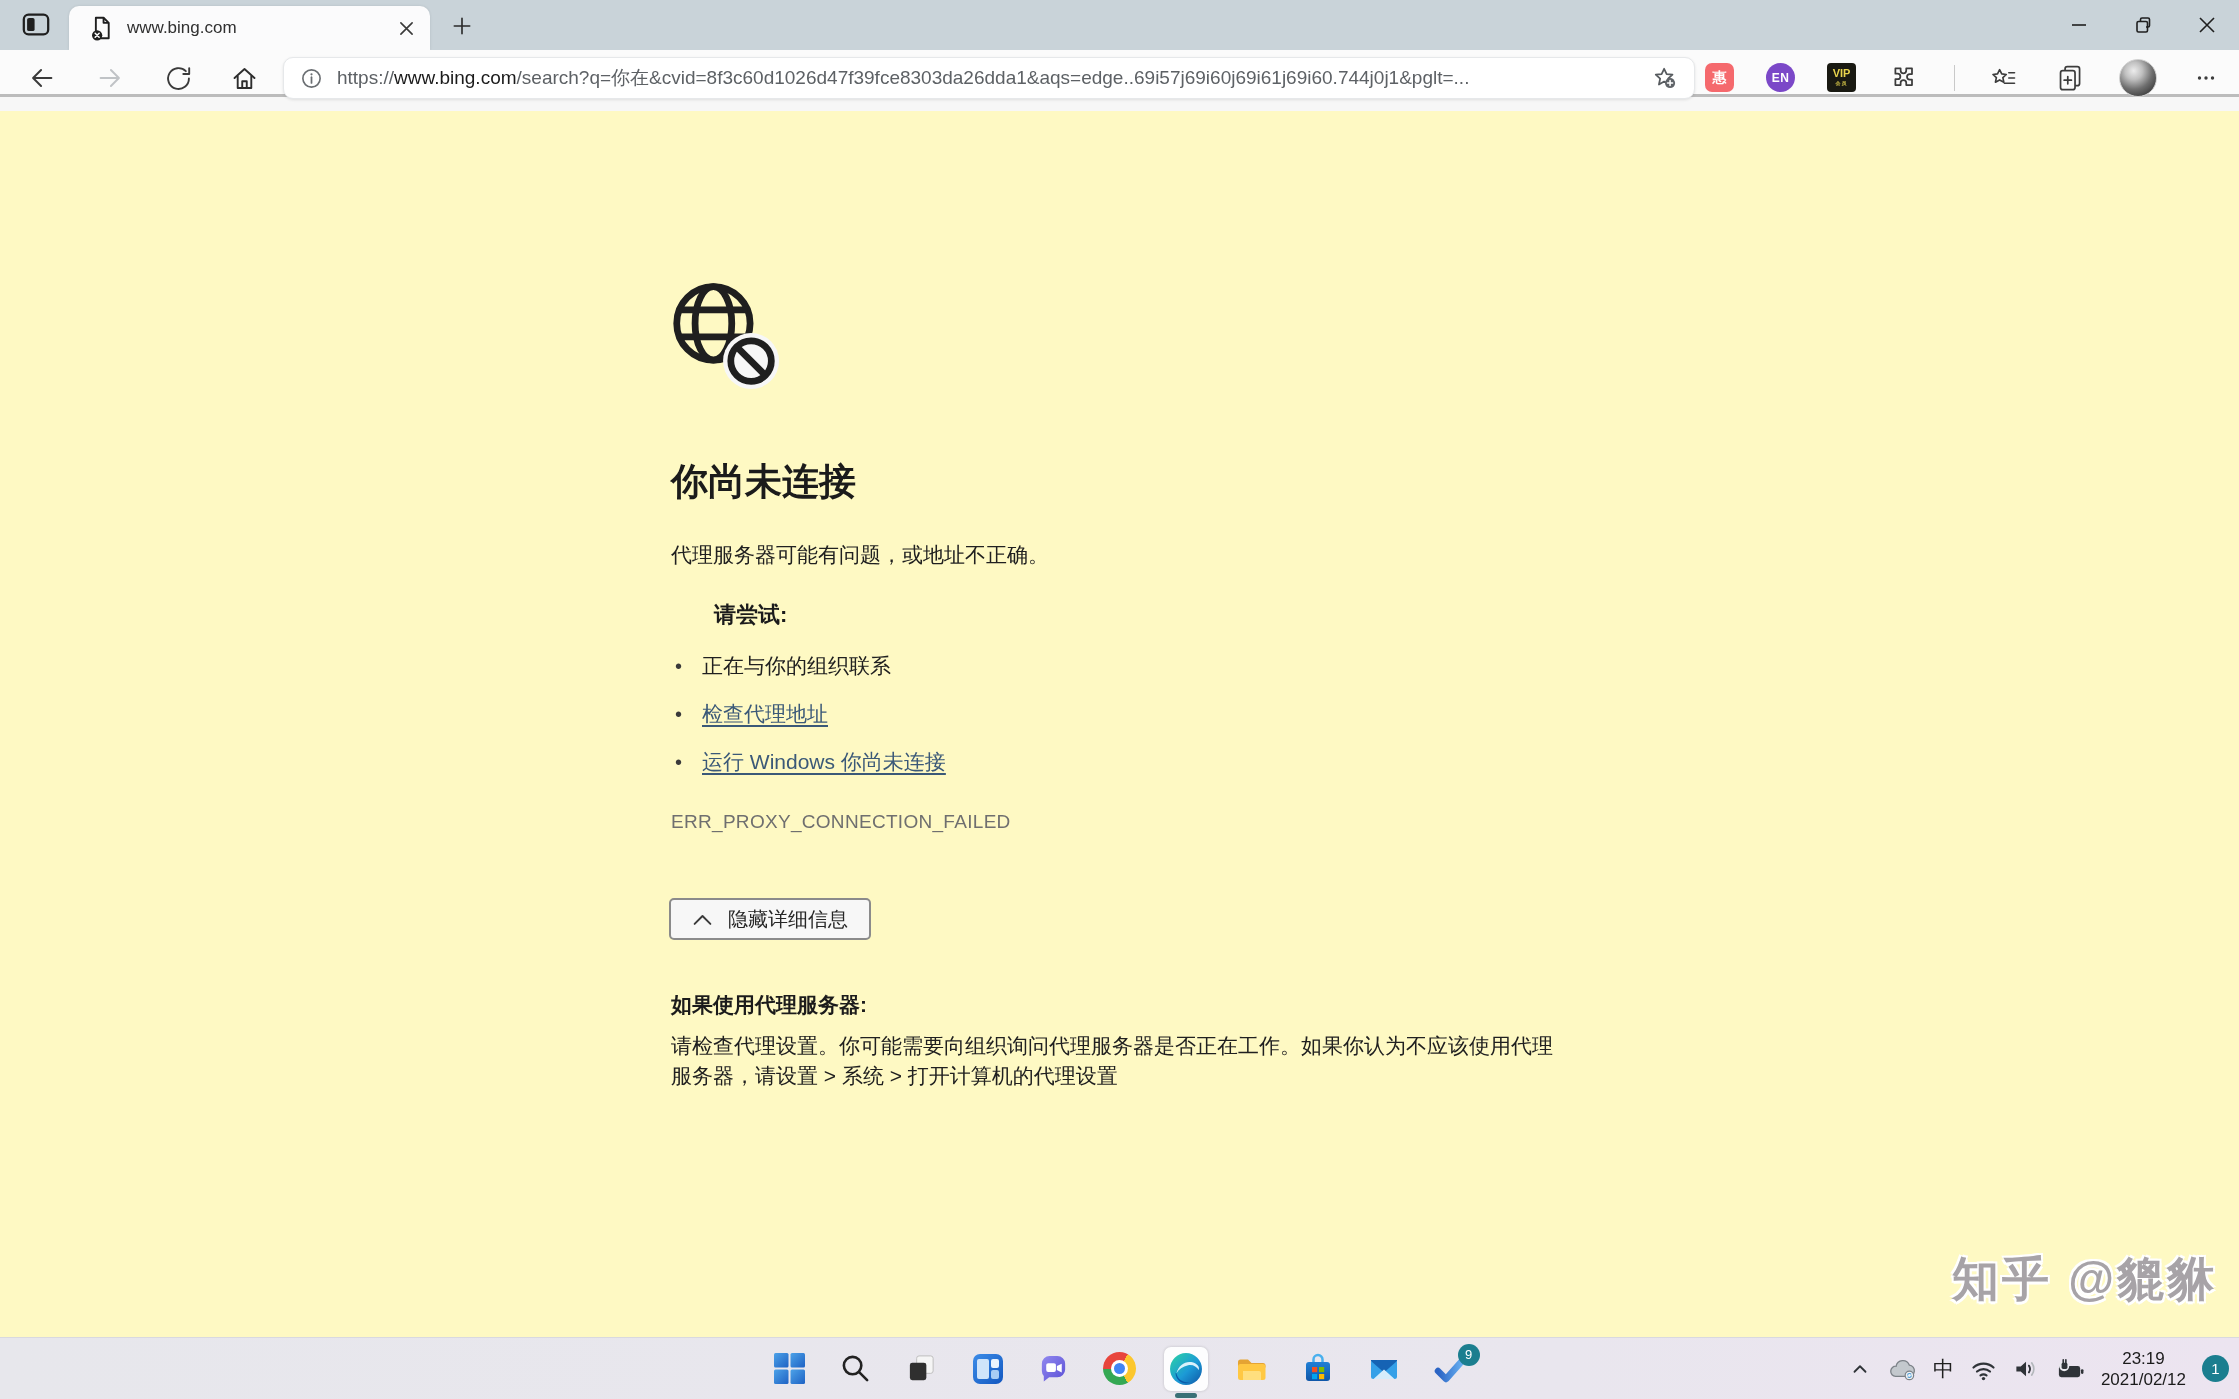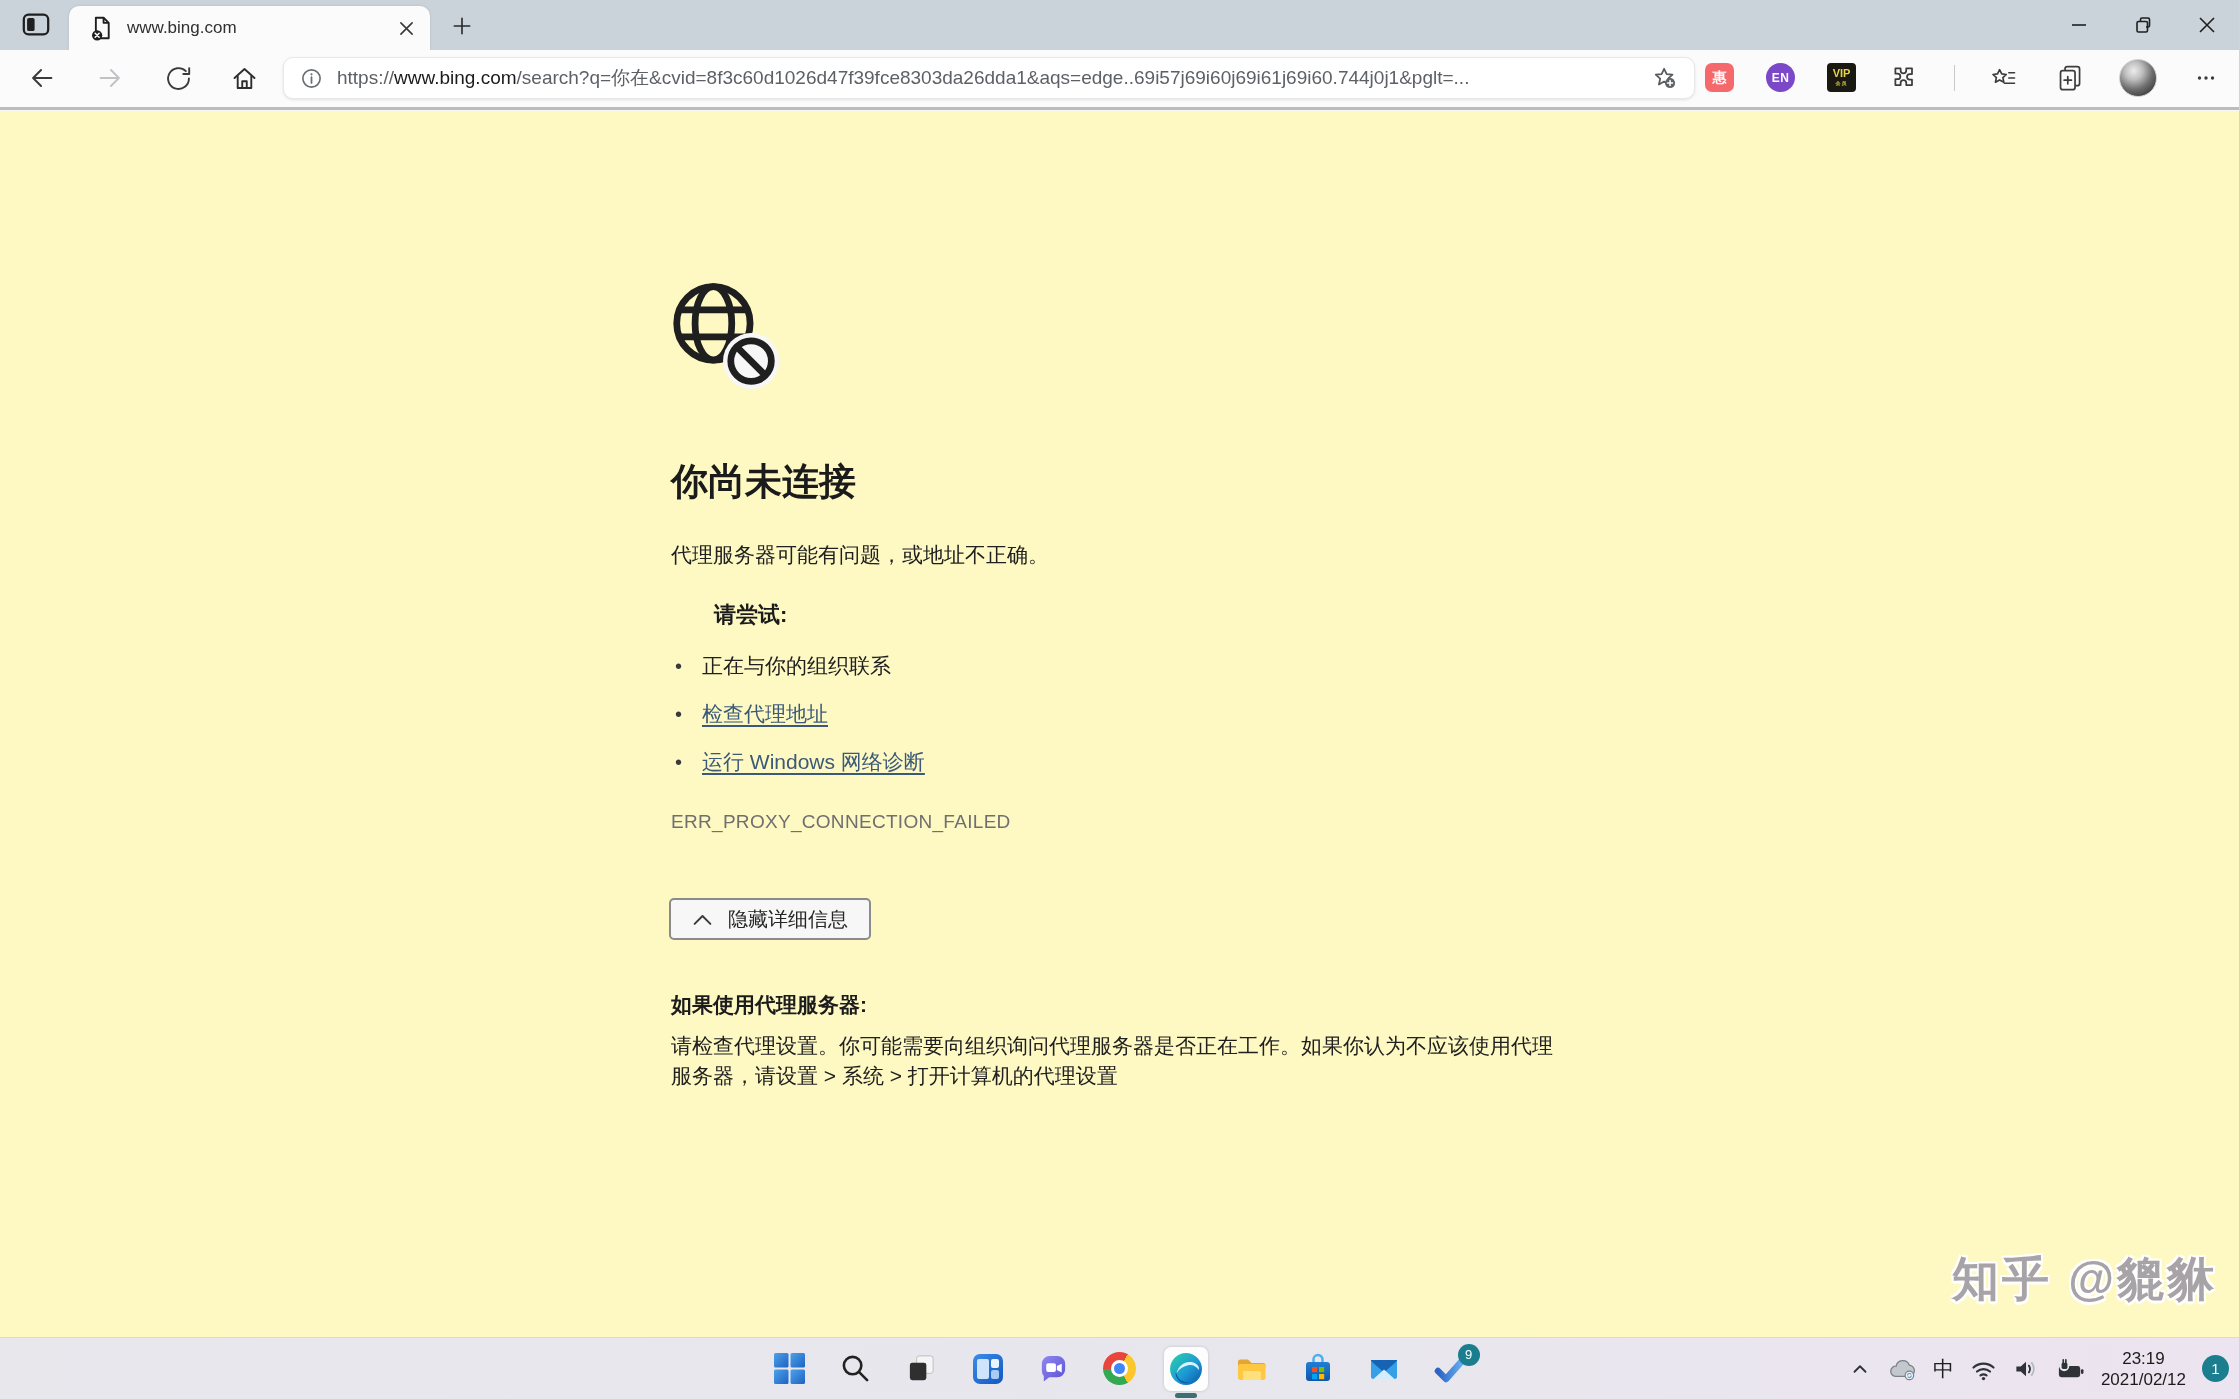"https://www.bing.com/search?q=你在&cvid=8f" .toolbar { height: 60px -> 47px }
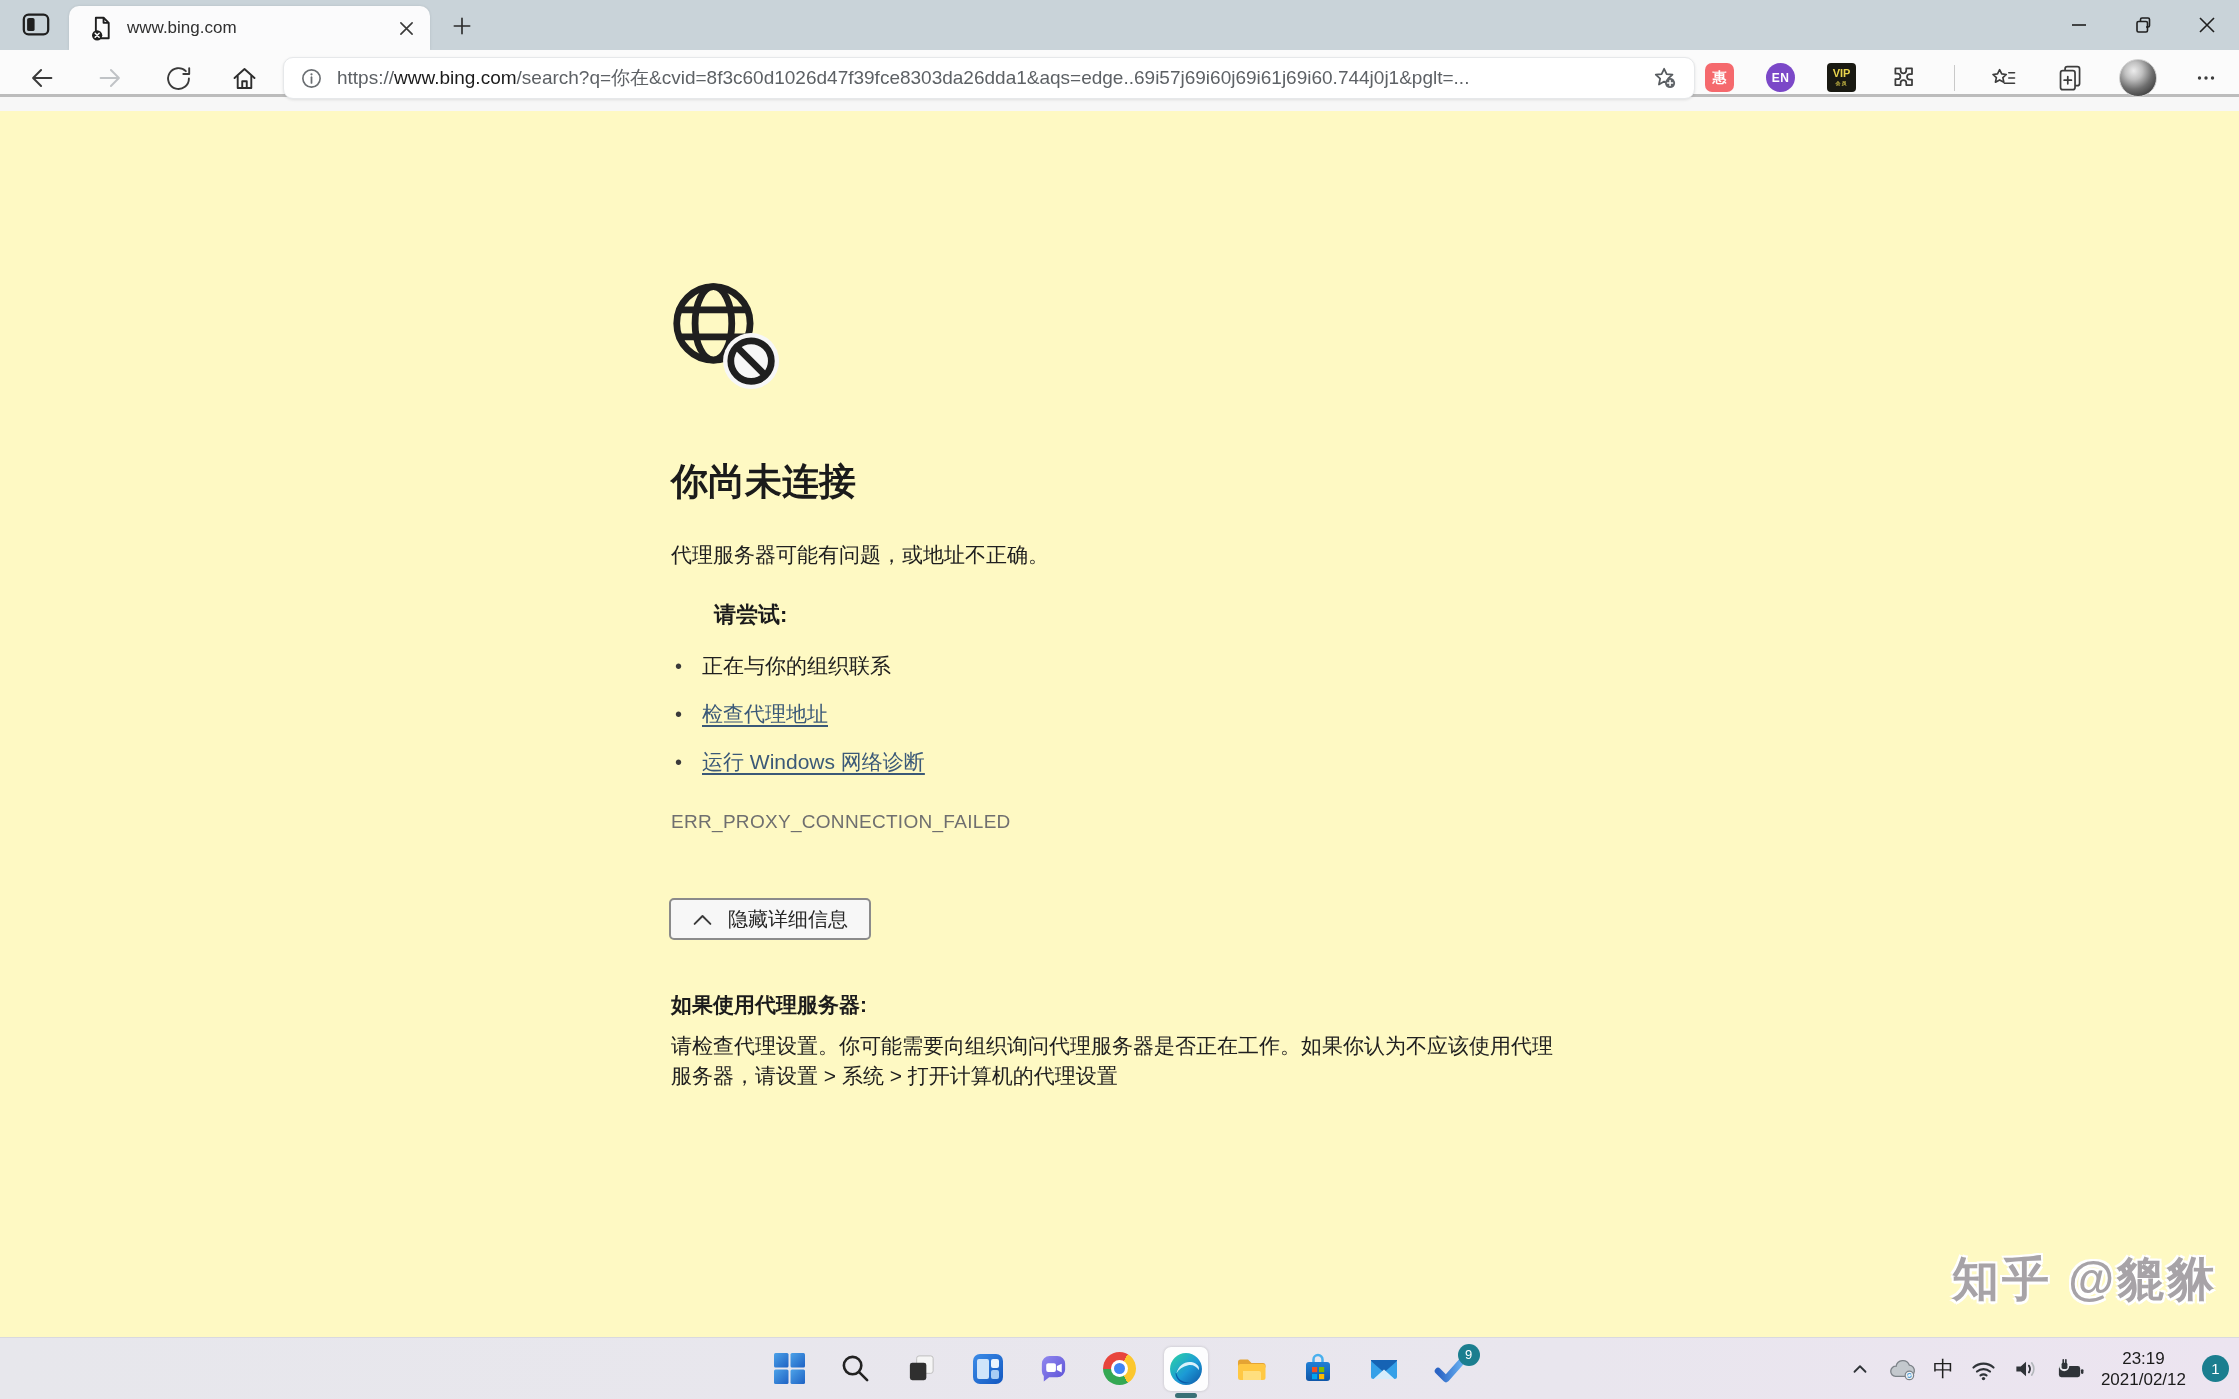"运行 Windows 网络诊断" a { text: 网络诊断 -> 你尚未连接 }
